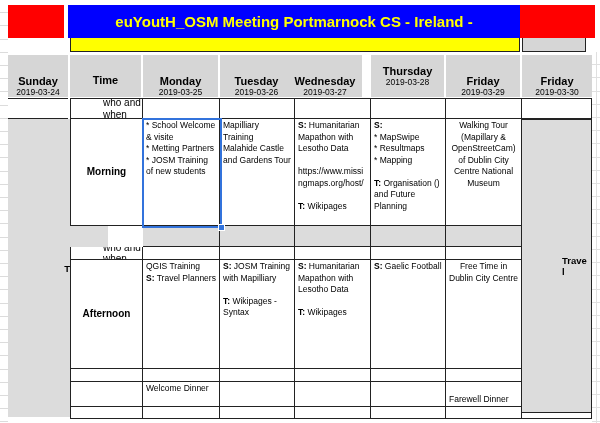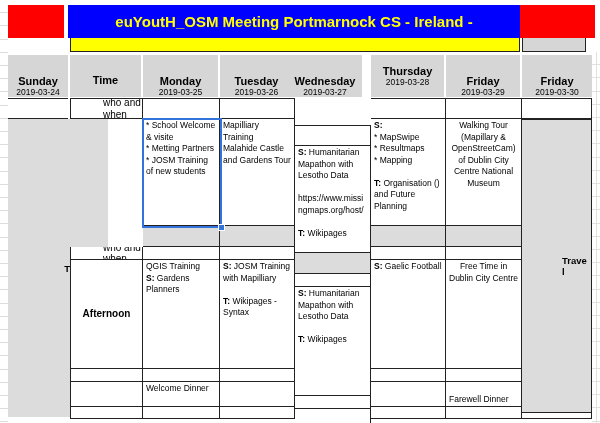"S: Humanitarian Mapathon with Lesotho" .c-wed { margin-top: 27px -> none }
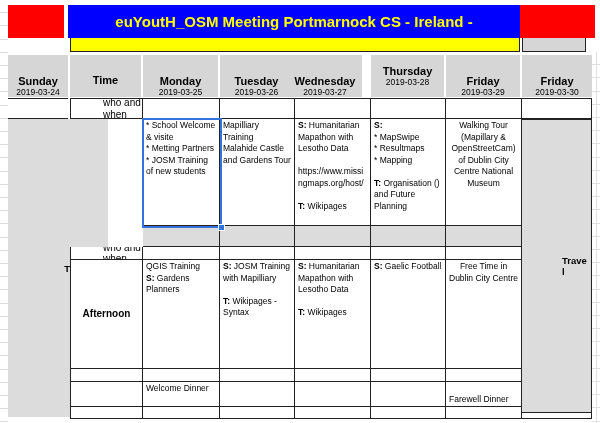"Morning" div.cell { html: none -> <div><span>Morning</span></div> }
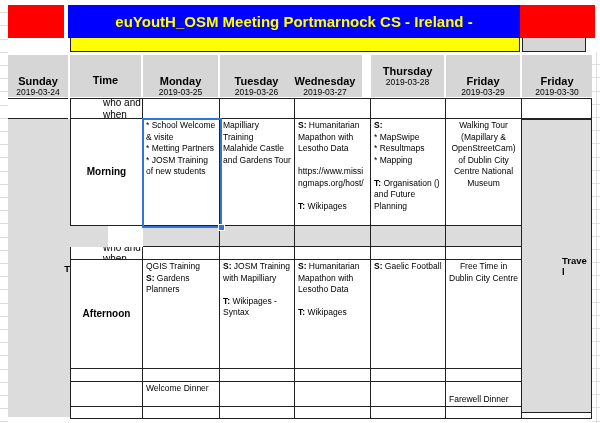"Gardens Planners" span { text: Gardens -> Travel }
